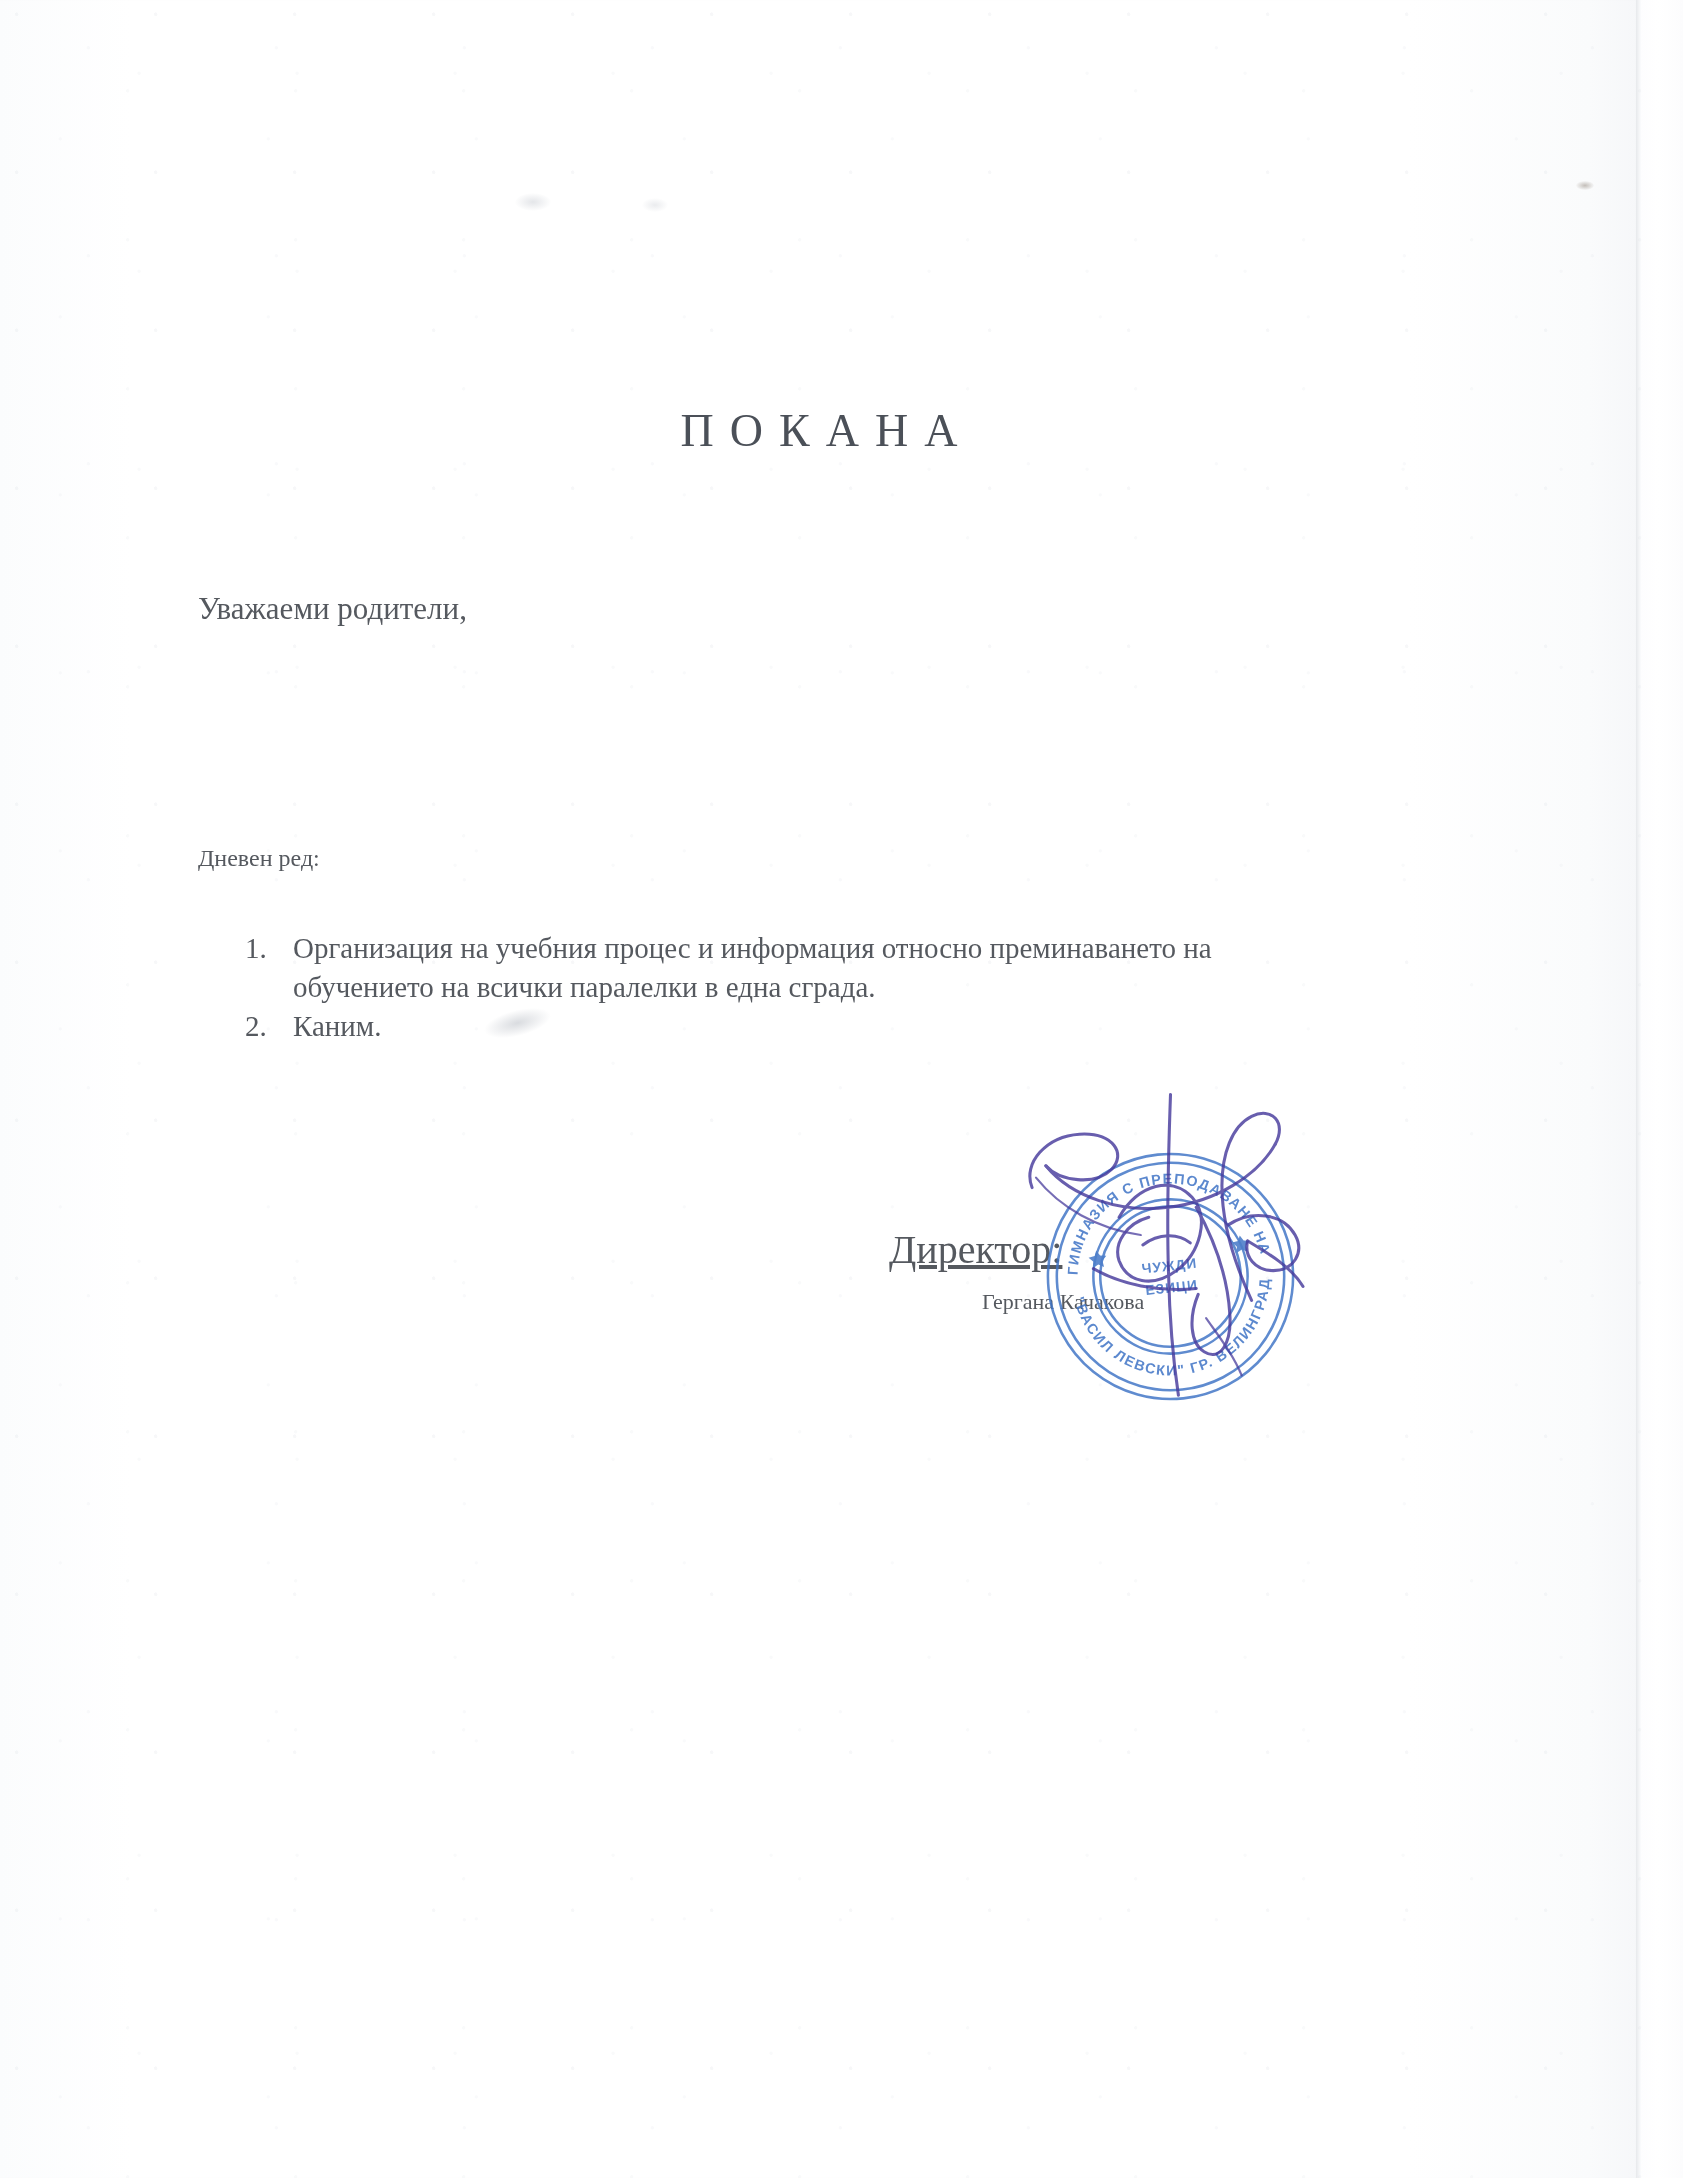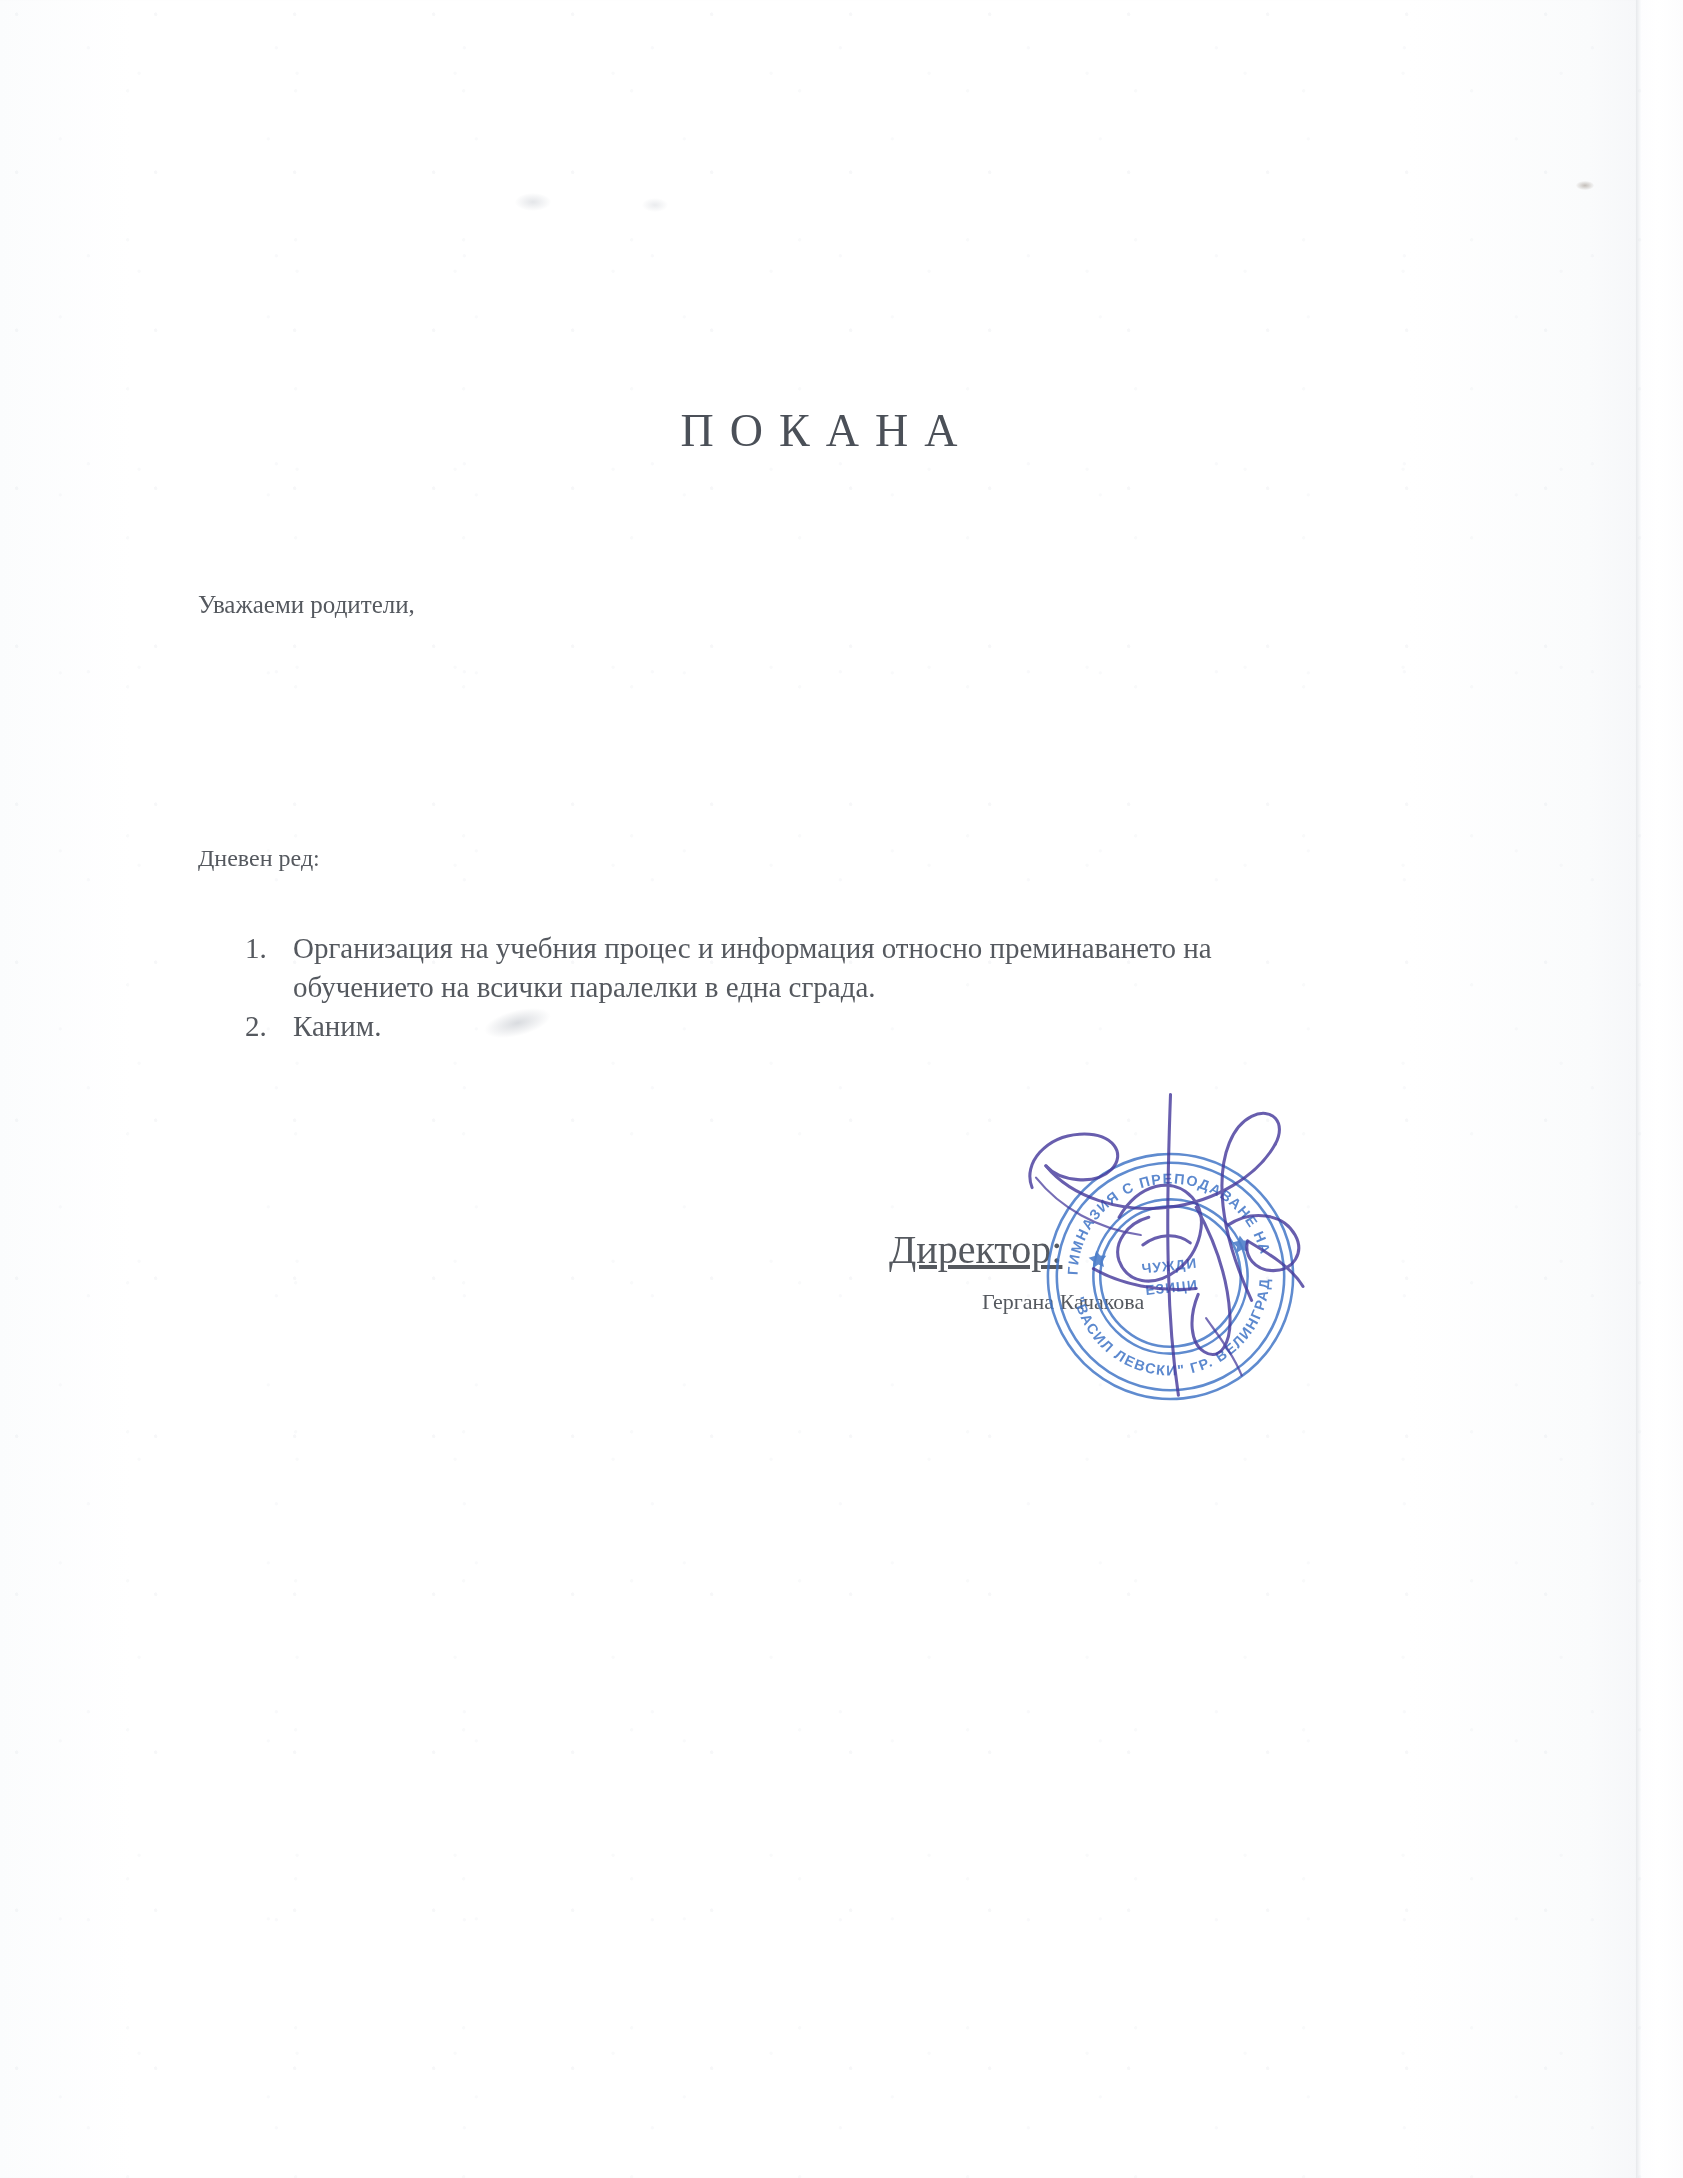"Уважаеми родители," #salutation { font-size: 25px -> 31px }
